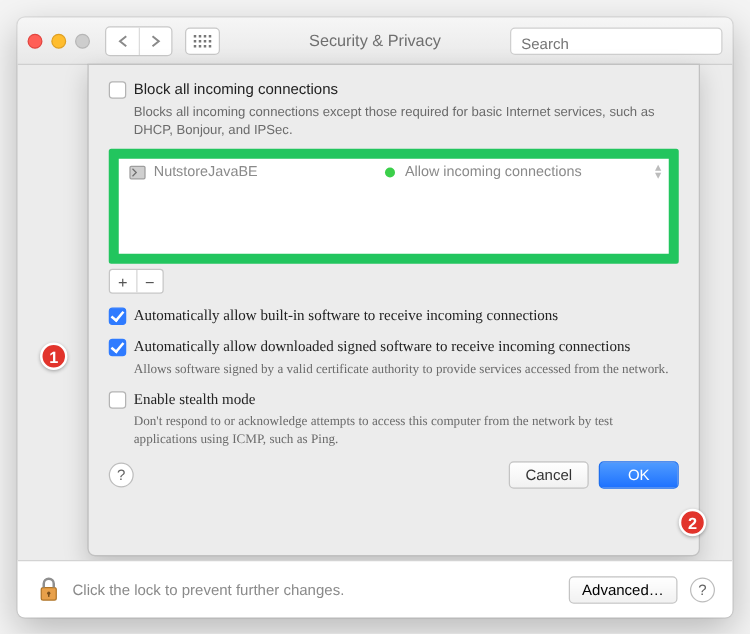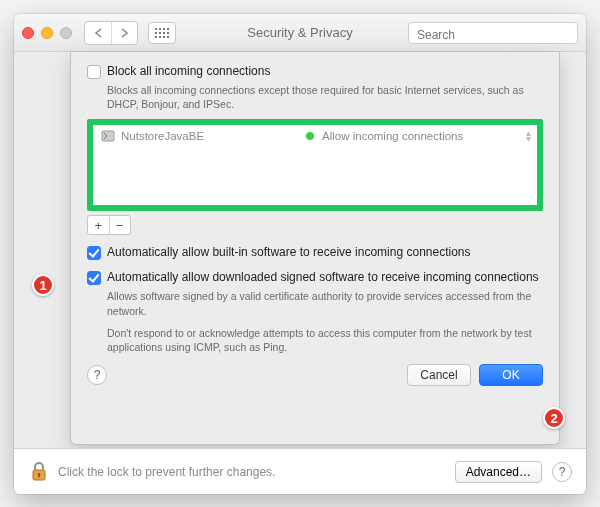"NutstoreJavaBE" .list { border: 6px solid #22c55e -> 8px solid #22c55e }
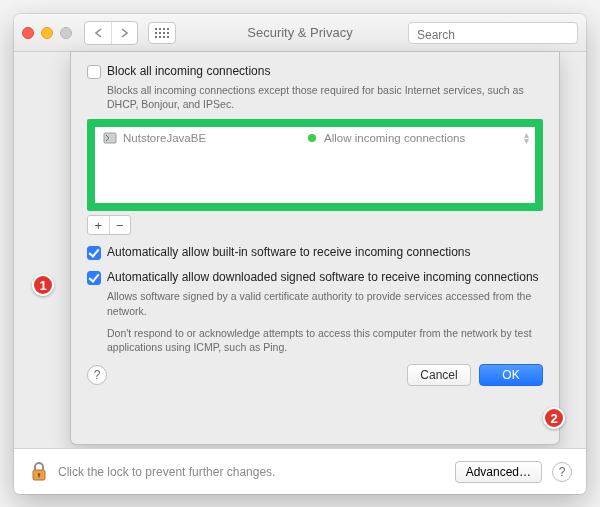"Automatically allow built-in software to" .section { font-family: none -> Liberation Serif, serif }
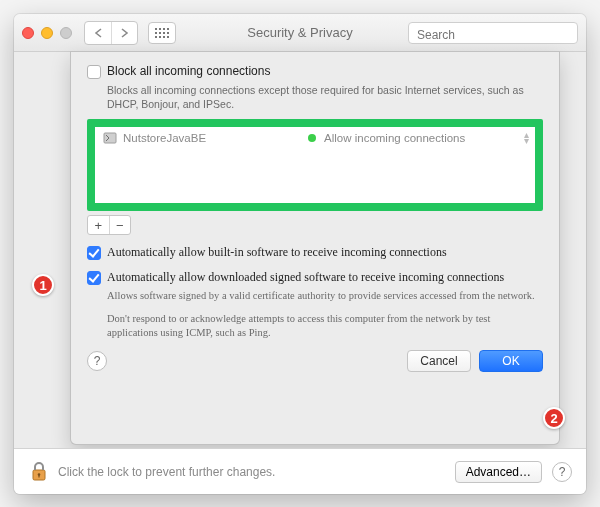"Enable stealth mode" div.row { html: none -> <div> <span></span> <span>Enable stealth mode</span> </div> }
